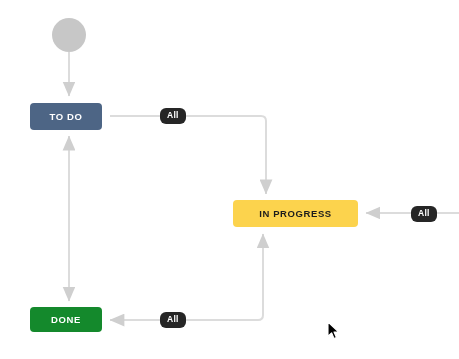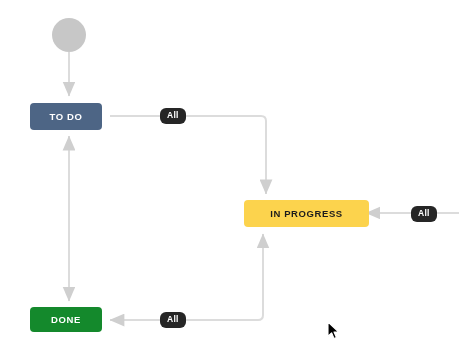"IN PROGRESS" #node-inprogress { margin-left: 11px -> none }
